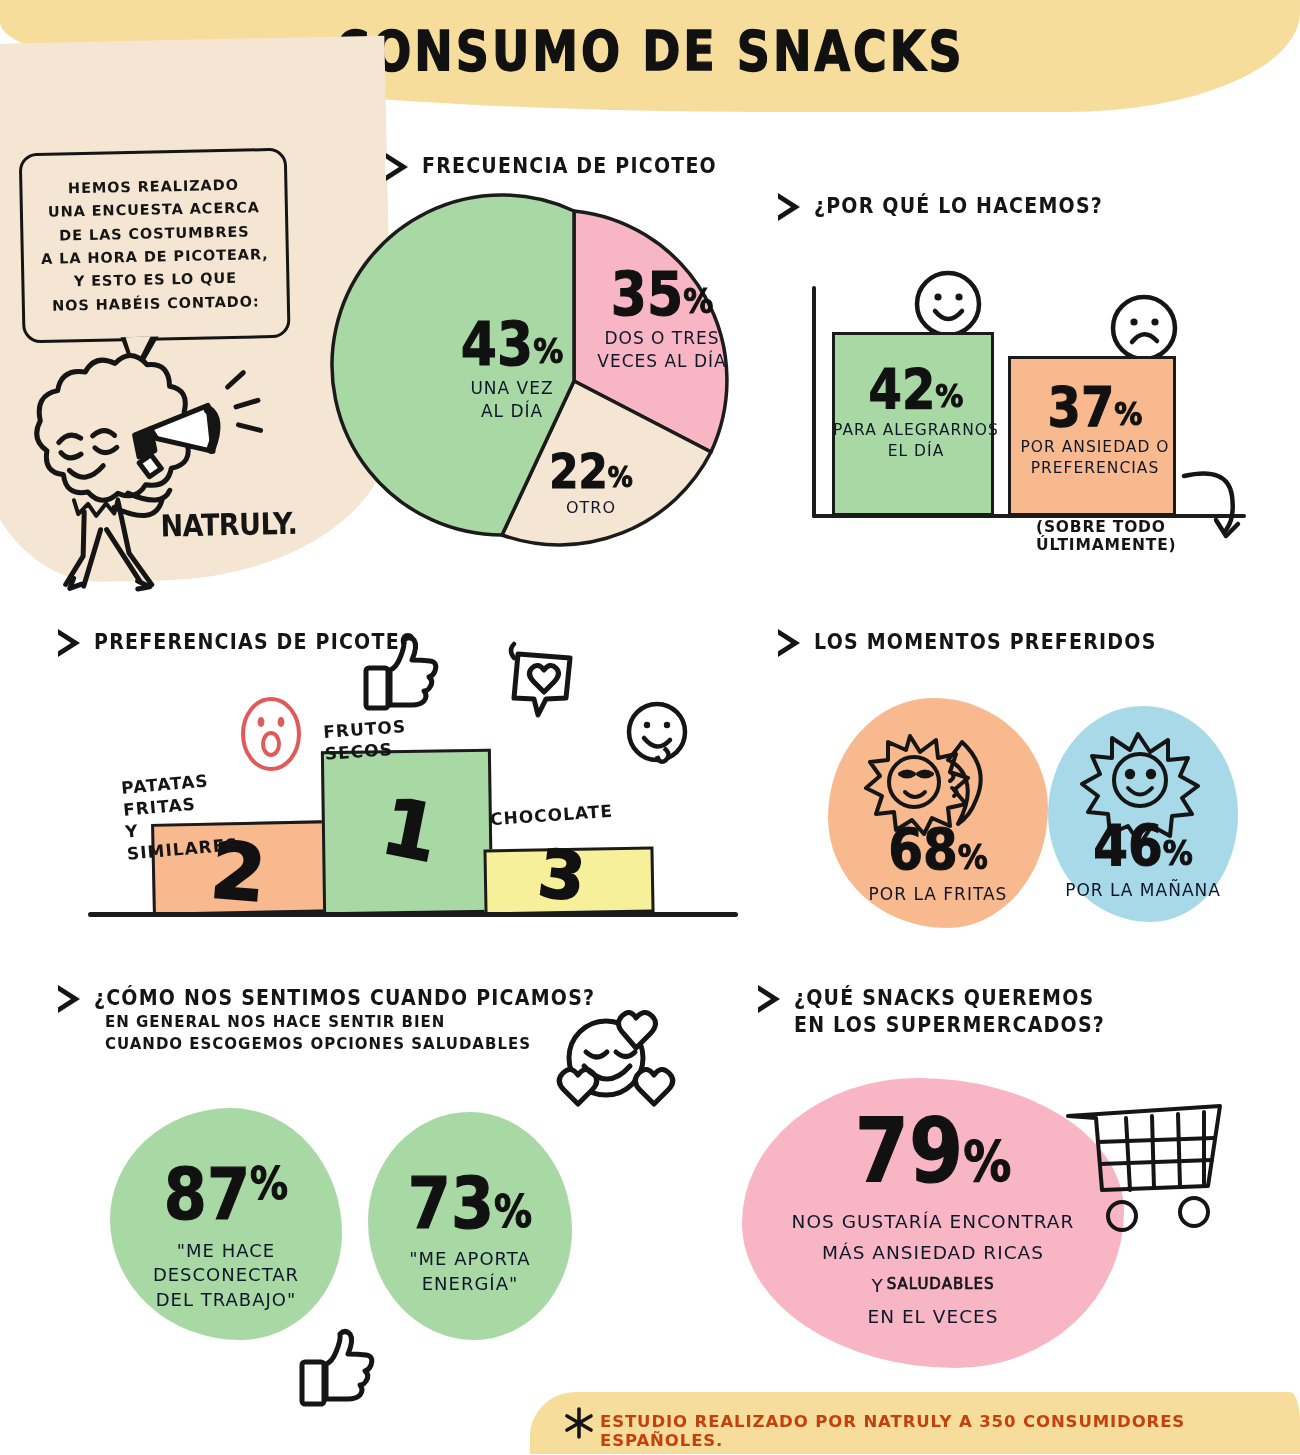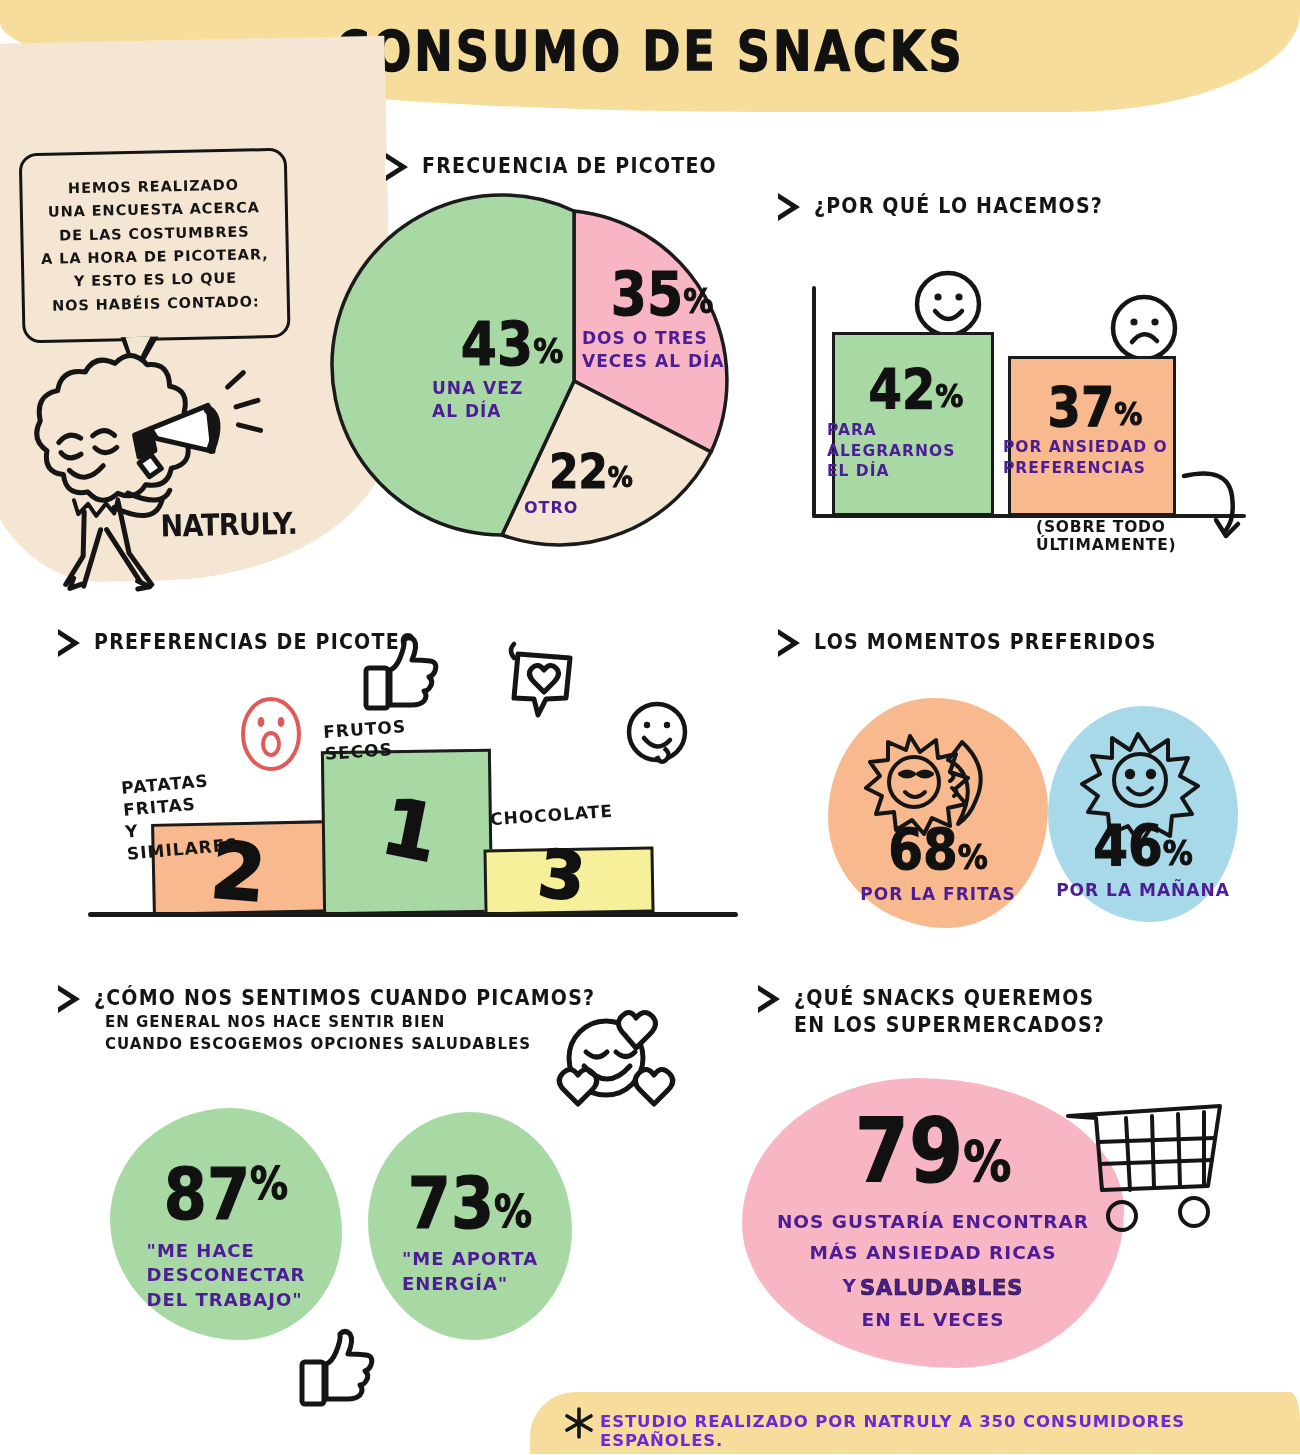"DOS O TRES" .cap { color: #4c1d95 -> #0f172a; font-weight: 700 -> 400; text-align: left -> center }
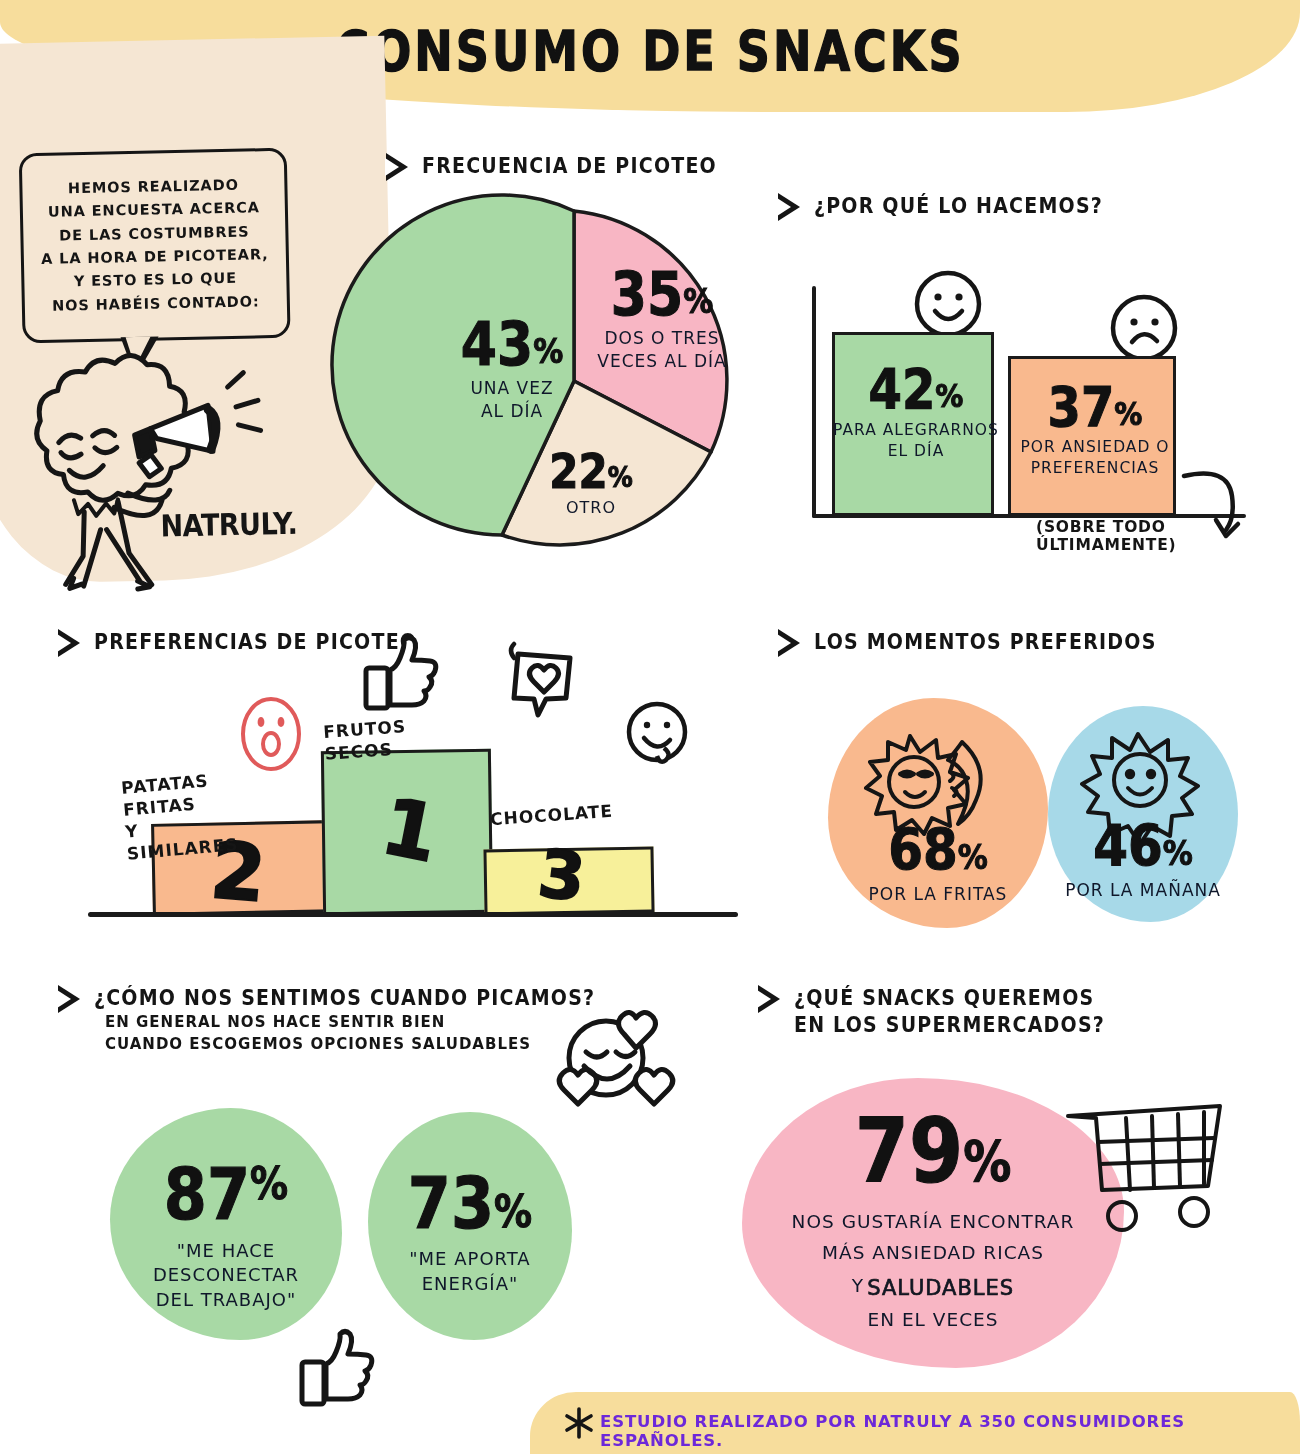"SALUDABLES" span { font-size: 21px -> 15px }
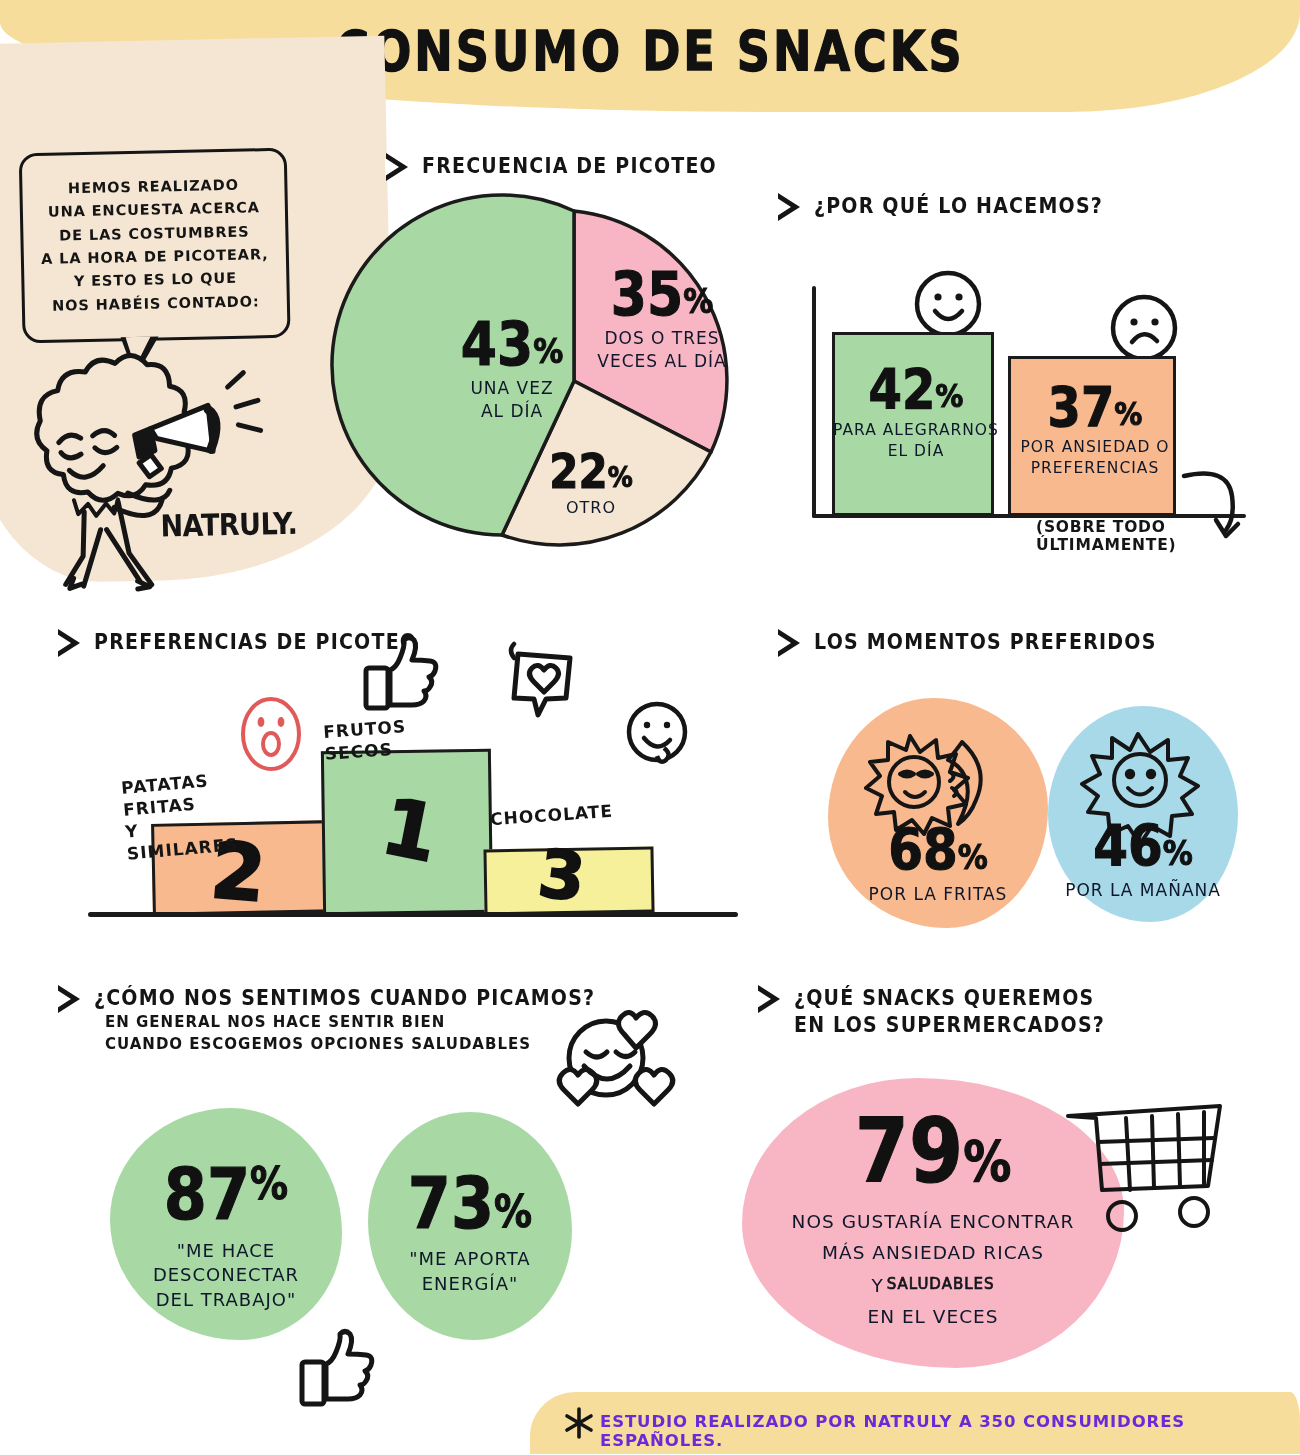"ESTUDIO REALIZADO POR NATRULY A" .footer-text { color: #6d28d9 -> #c2410c }
